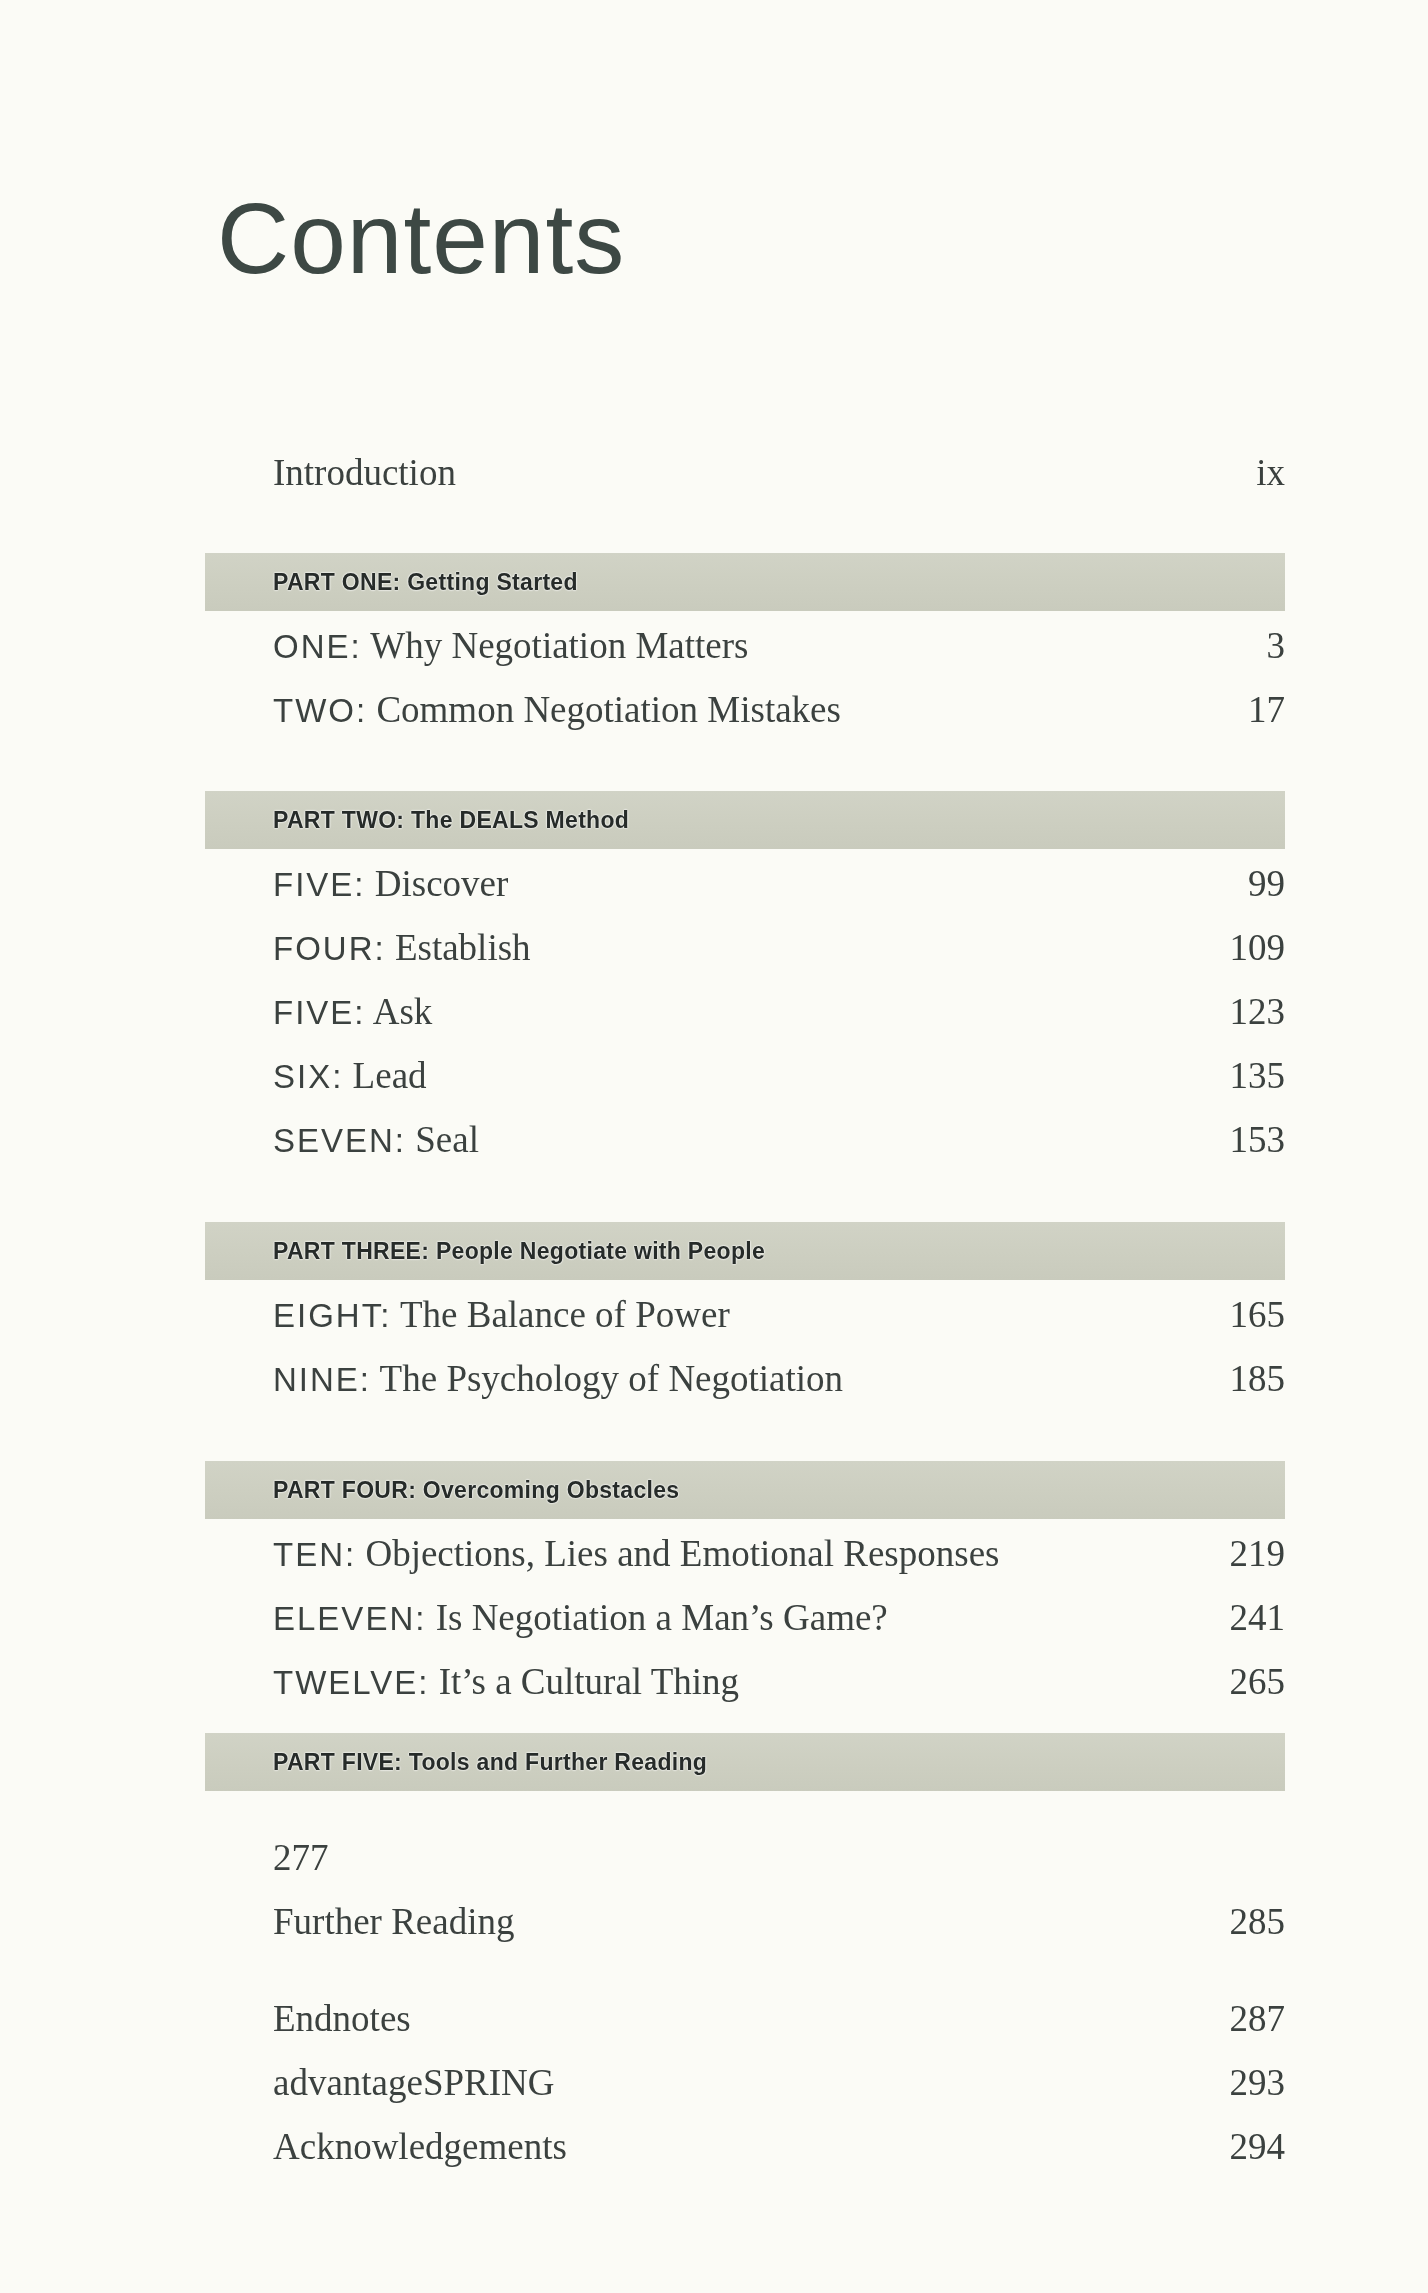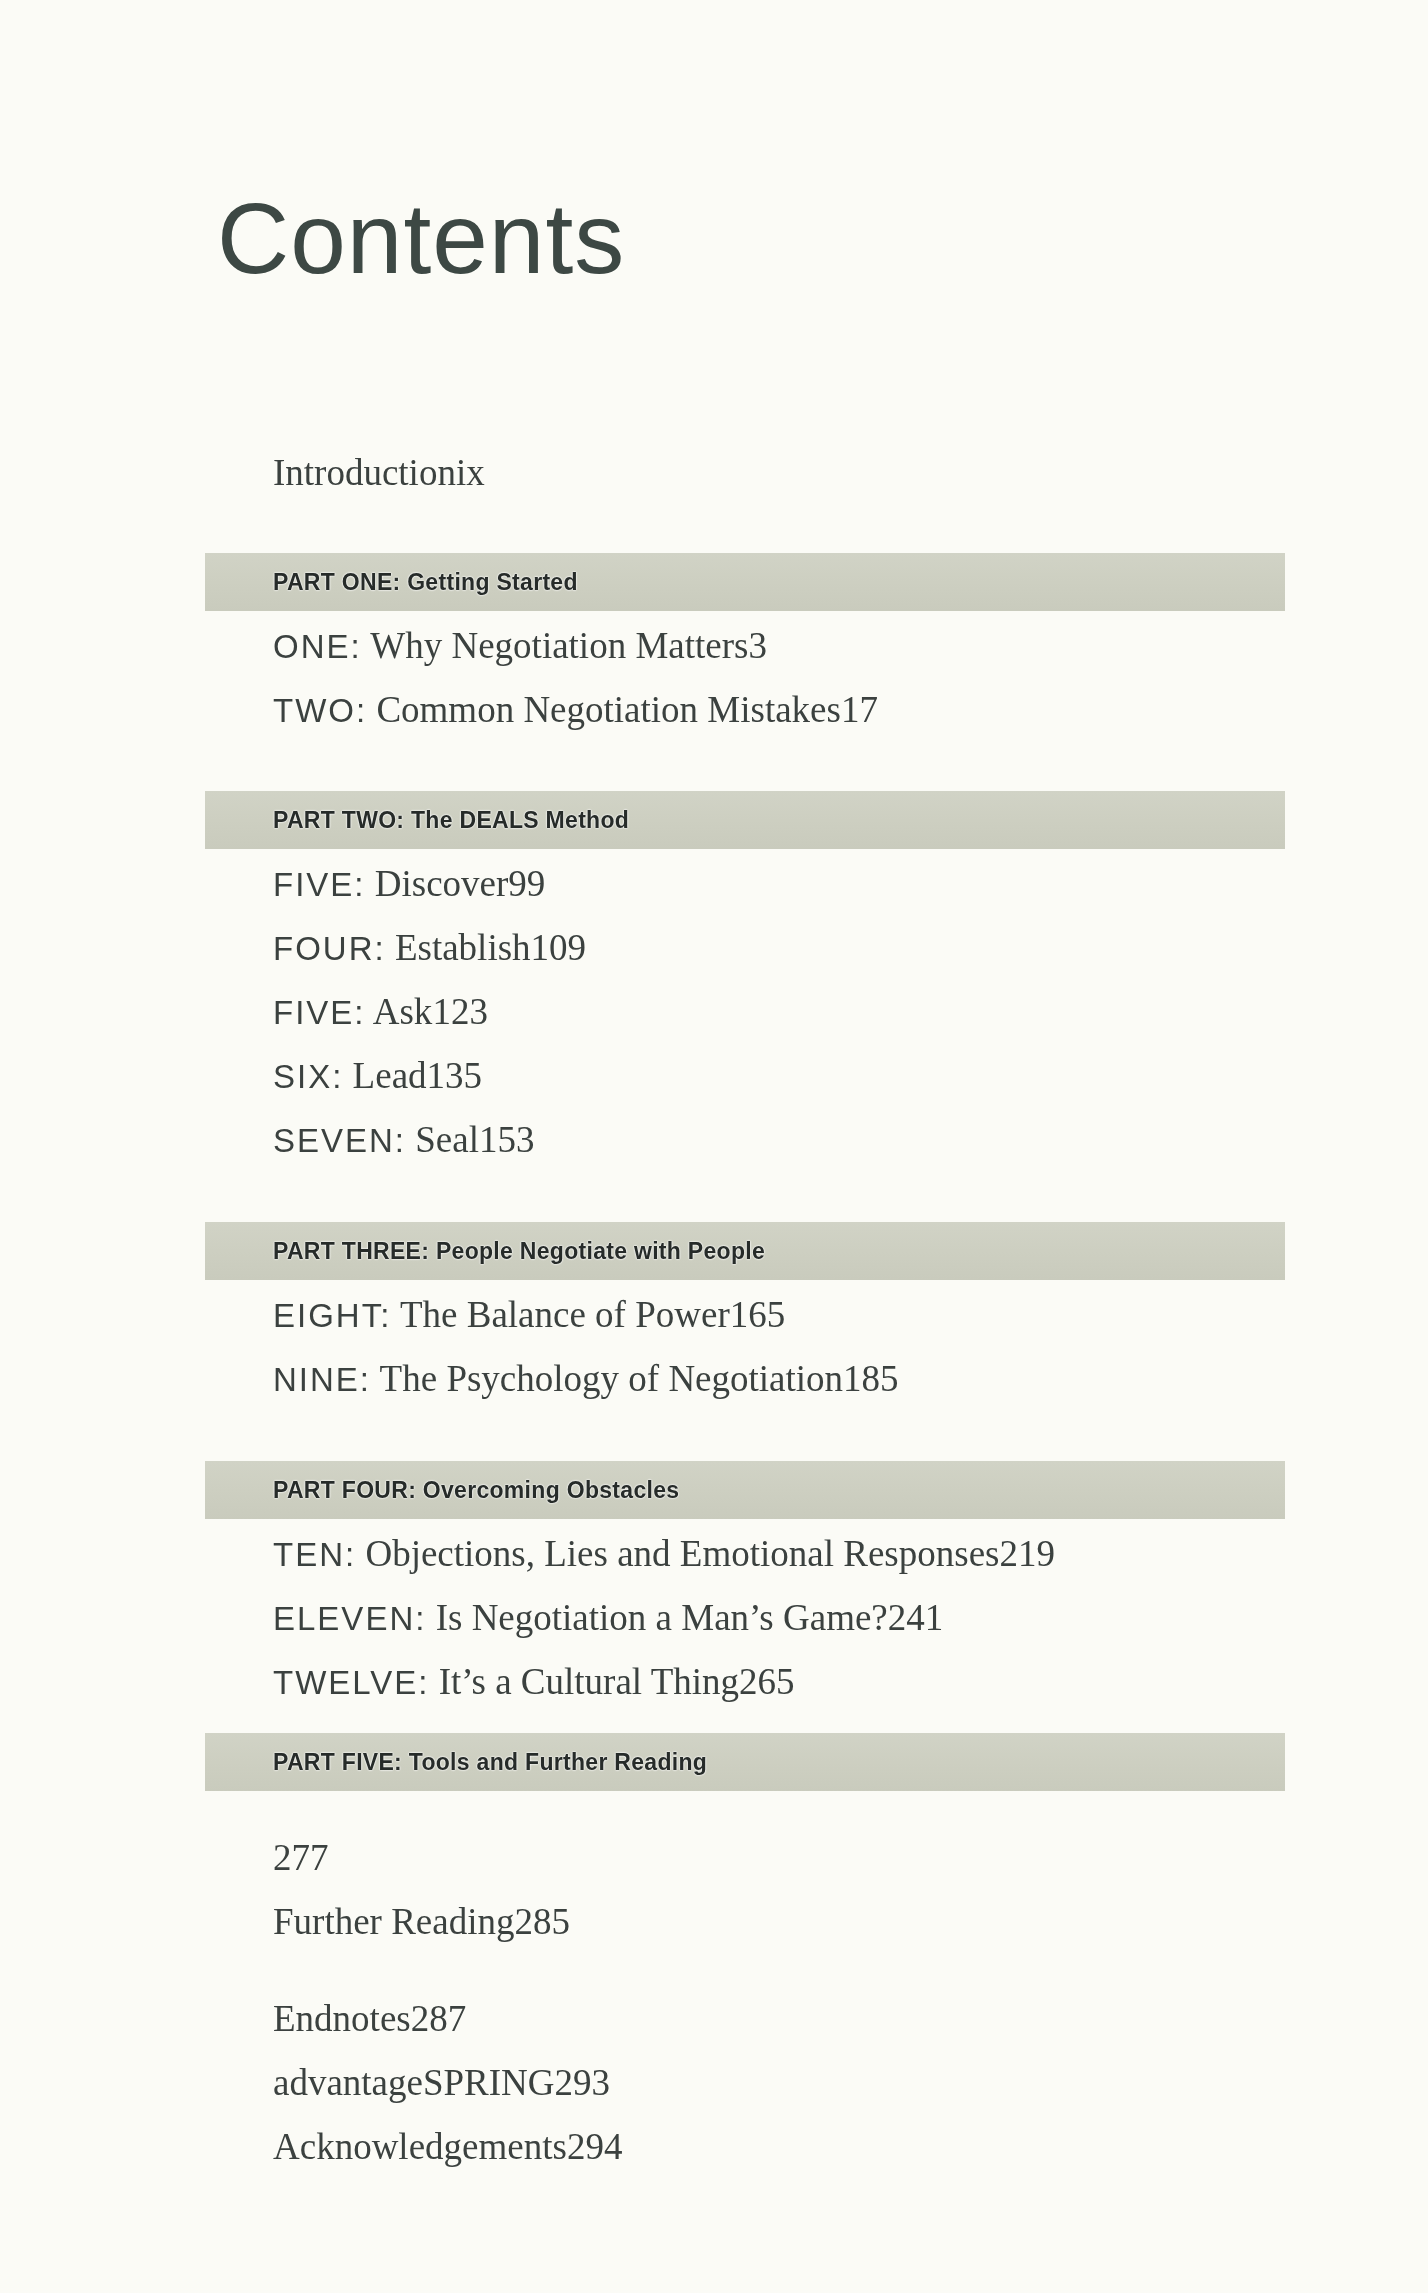"Introduction" .row { justify-content: none -> space-between }
